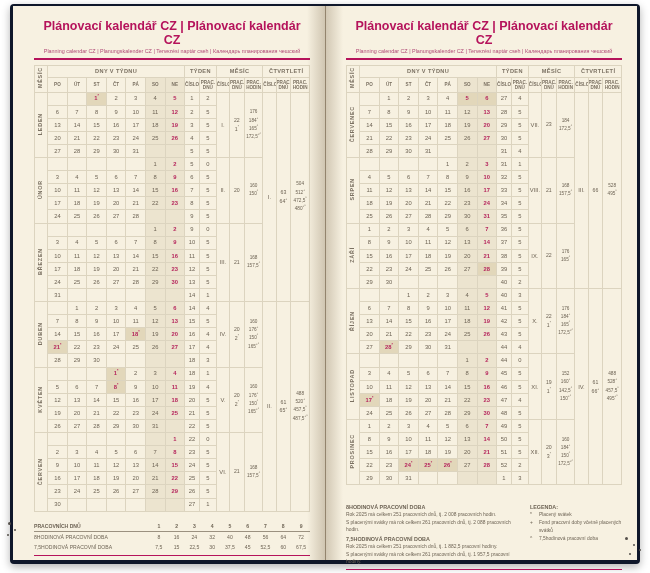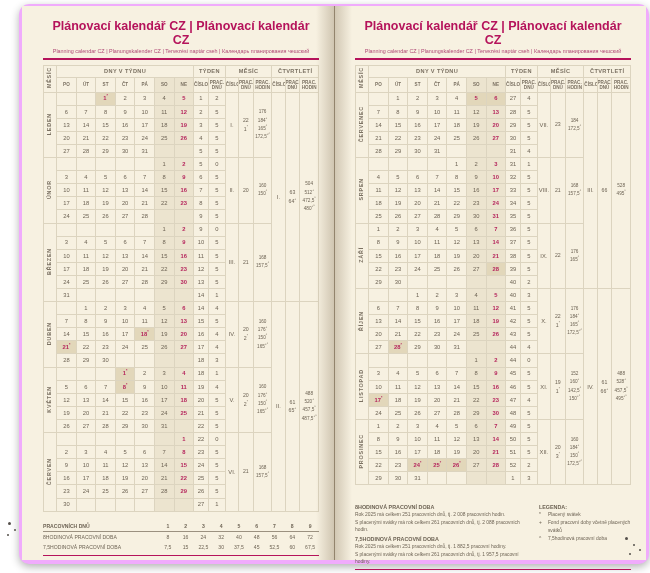"Plánovací kalendář CZ | Plánovací" .book { background: #f0abfc -> #0f172a; border-radius: 10px -> 4px; margin-left: 9px -> none }
